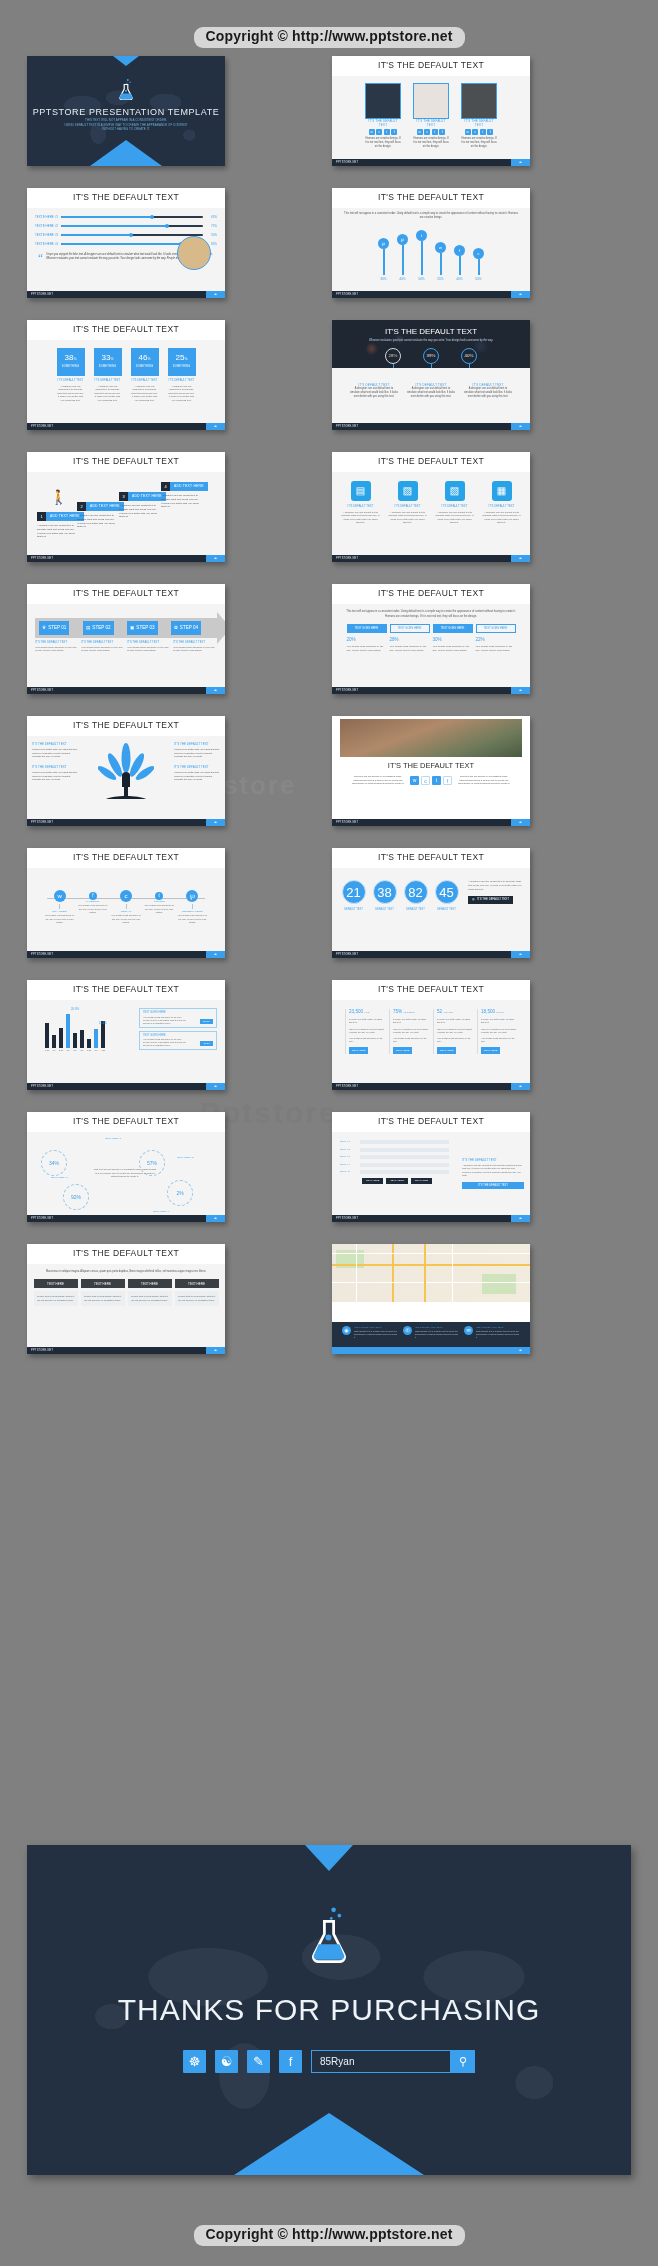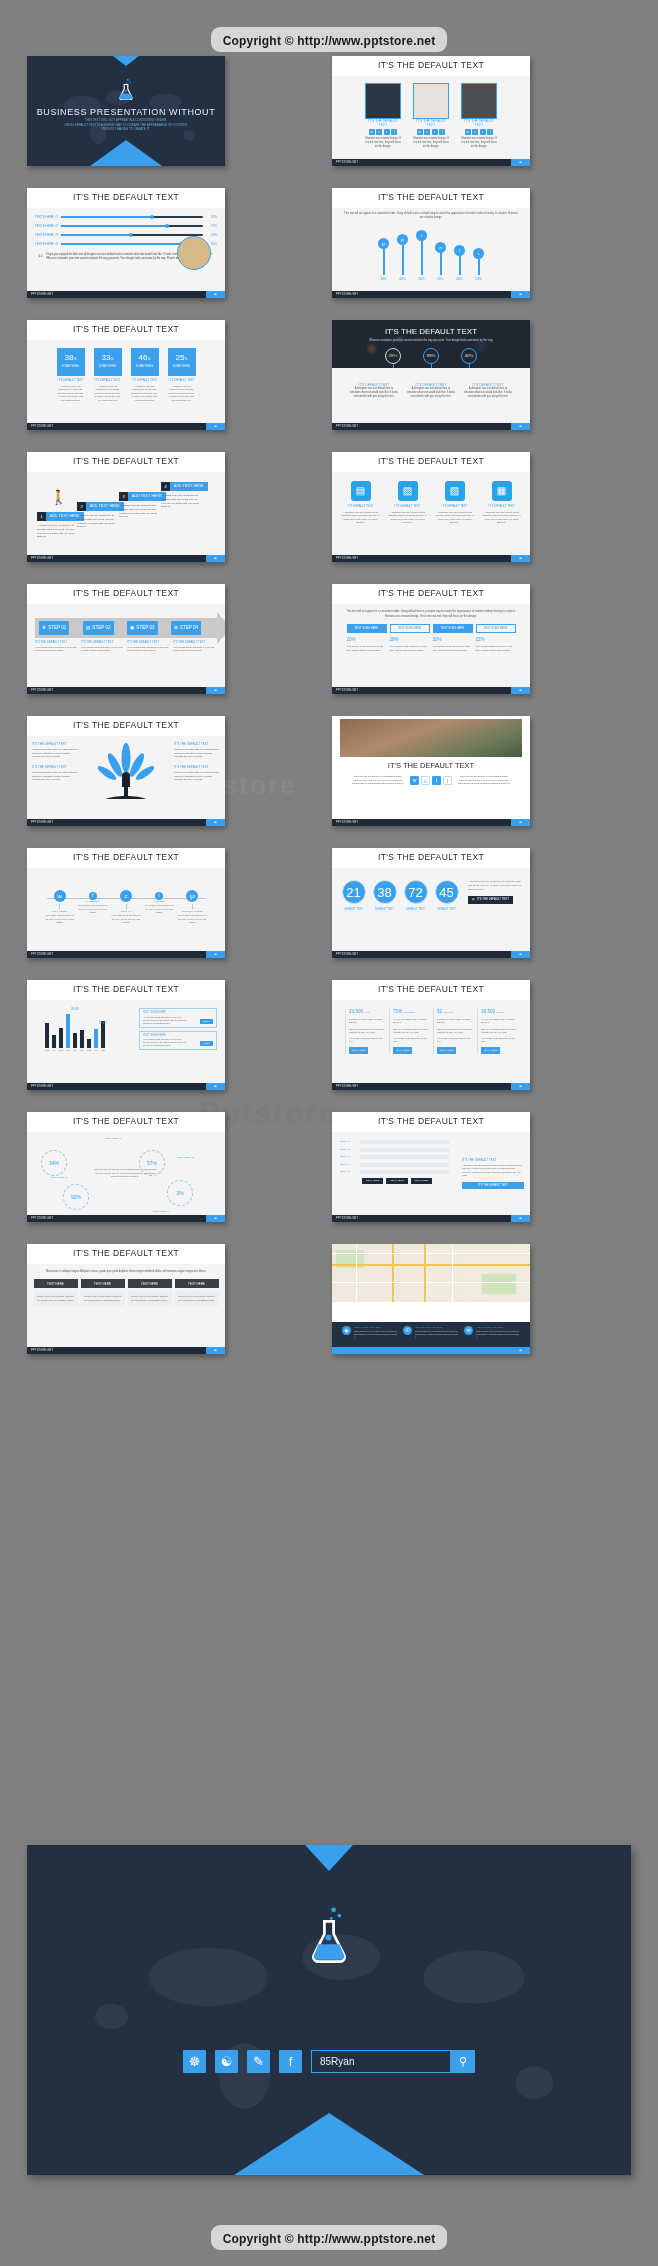"Copyright © http://www.pptstore.net" .copyright-pill { font-size: 12px -> 14px; padding: 7px 12px 4px -> 1px 12px 4px }
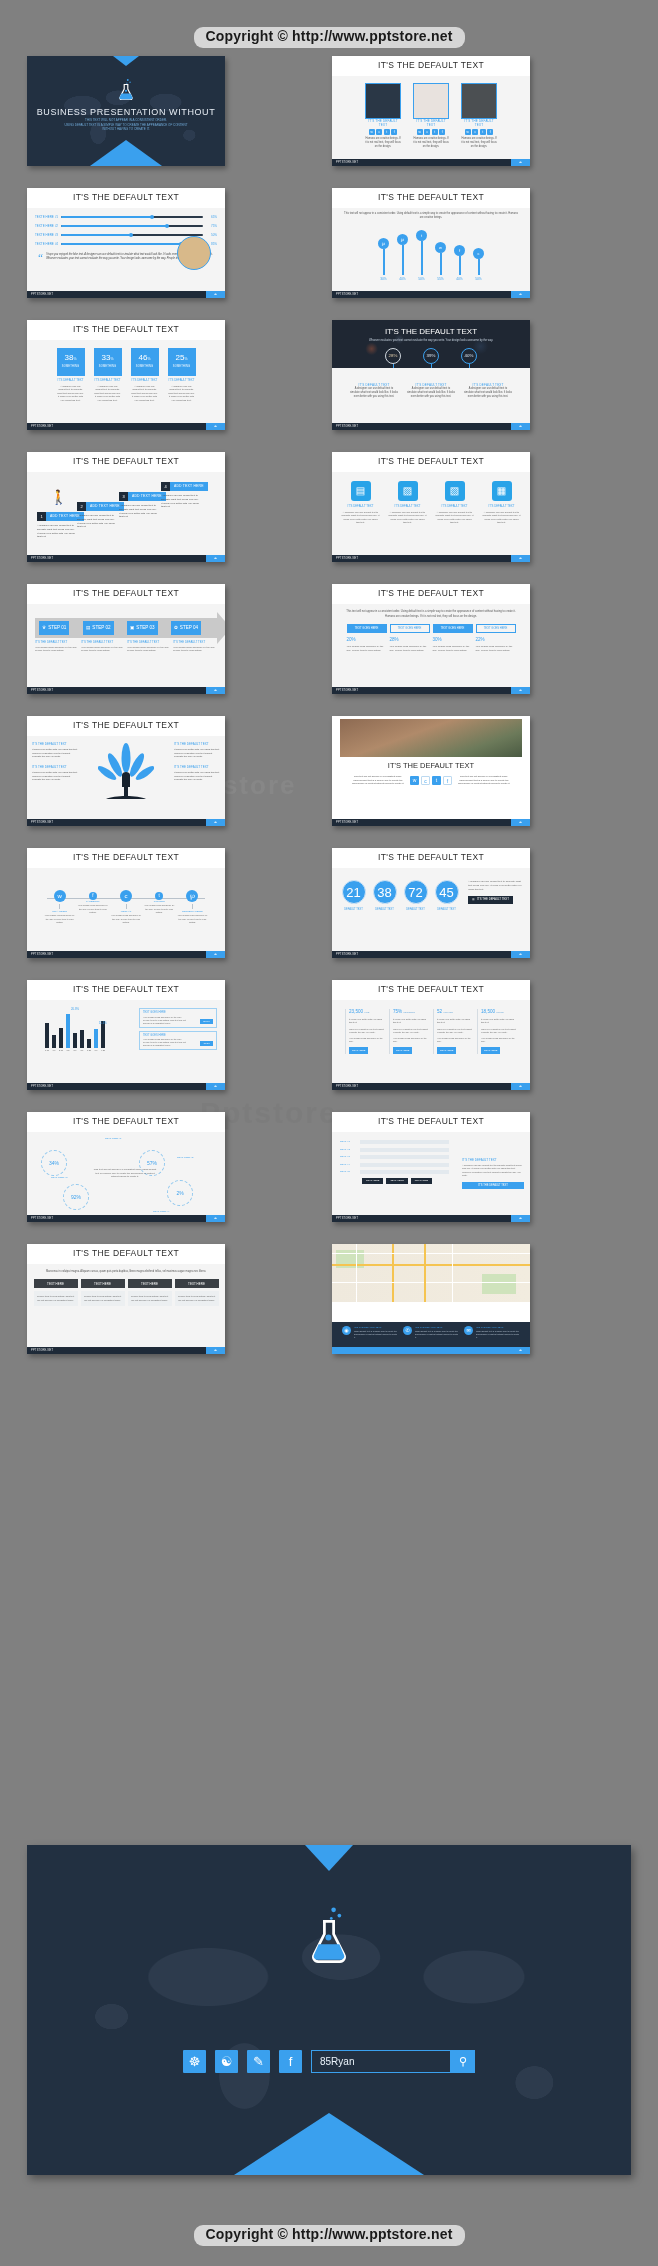"BUSINESS PRESENTATION WITHOUT" div.cover-title { text: BUSINESS PRESENTATION WITHOUT -> PPTSTORE PRESENTATION TEMPLATE }
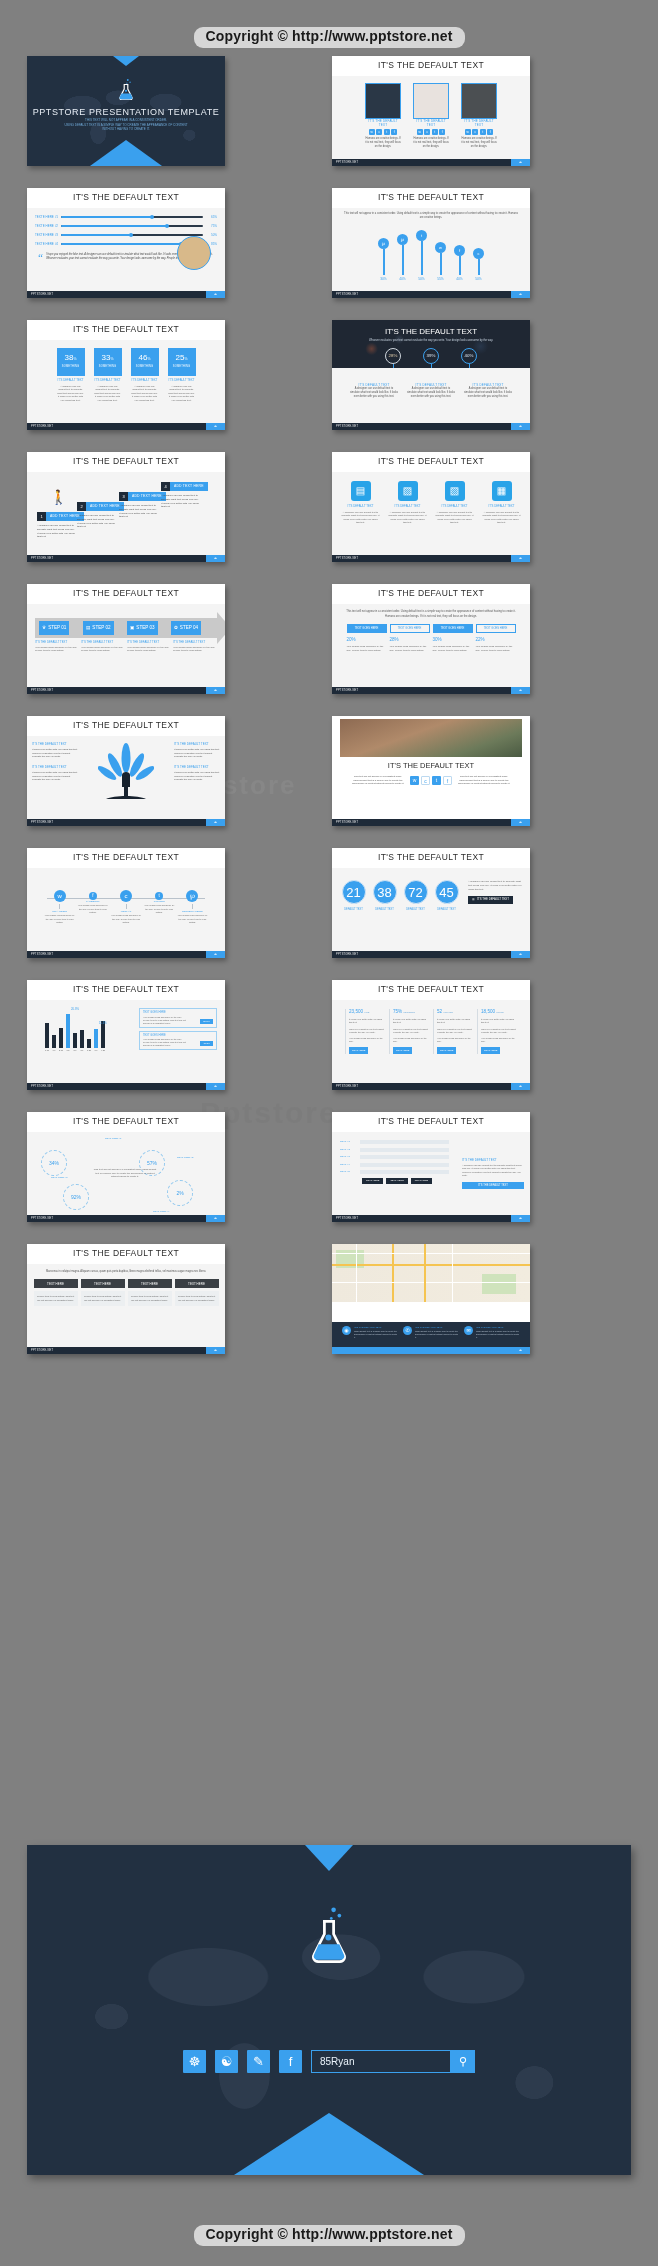"72" div.cc { text: 72 -> 82 }
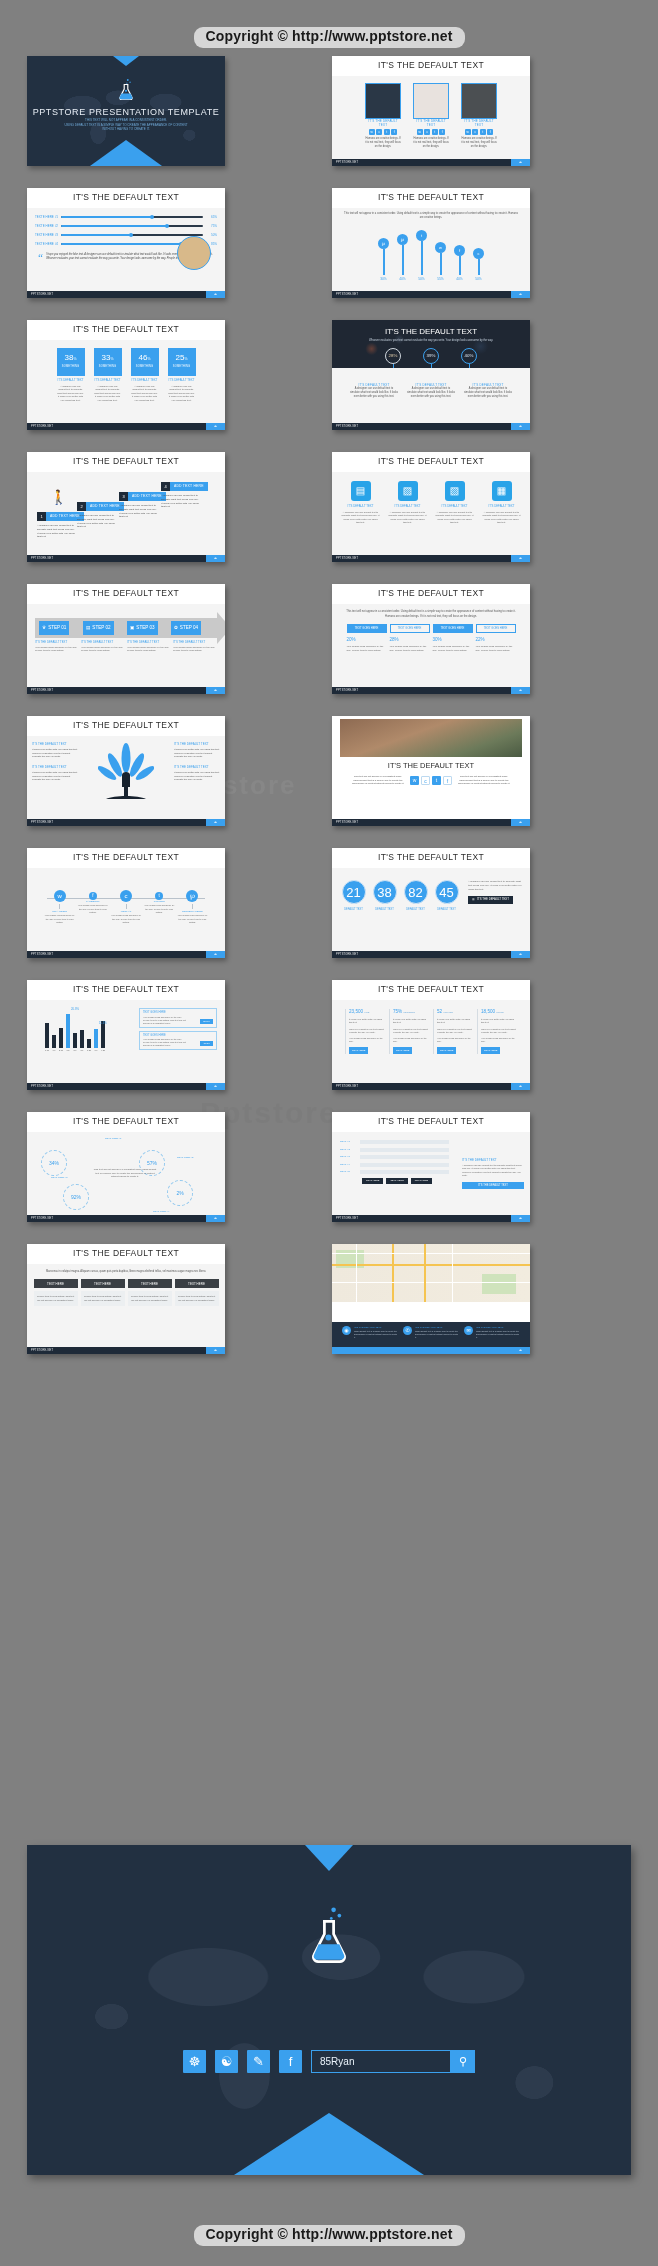"THANKS FOR PURCHASING" div.final-title { html: none -> <div>THANKS FOR PURCHASING</div> }
